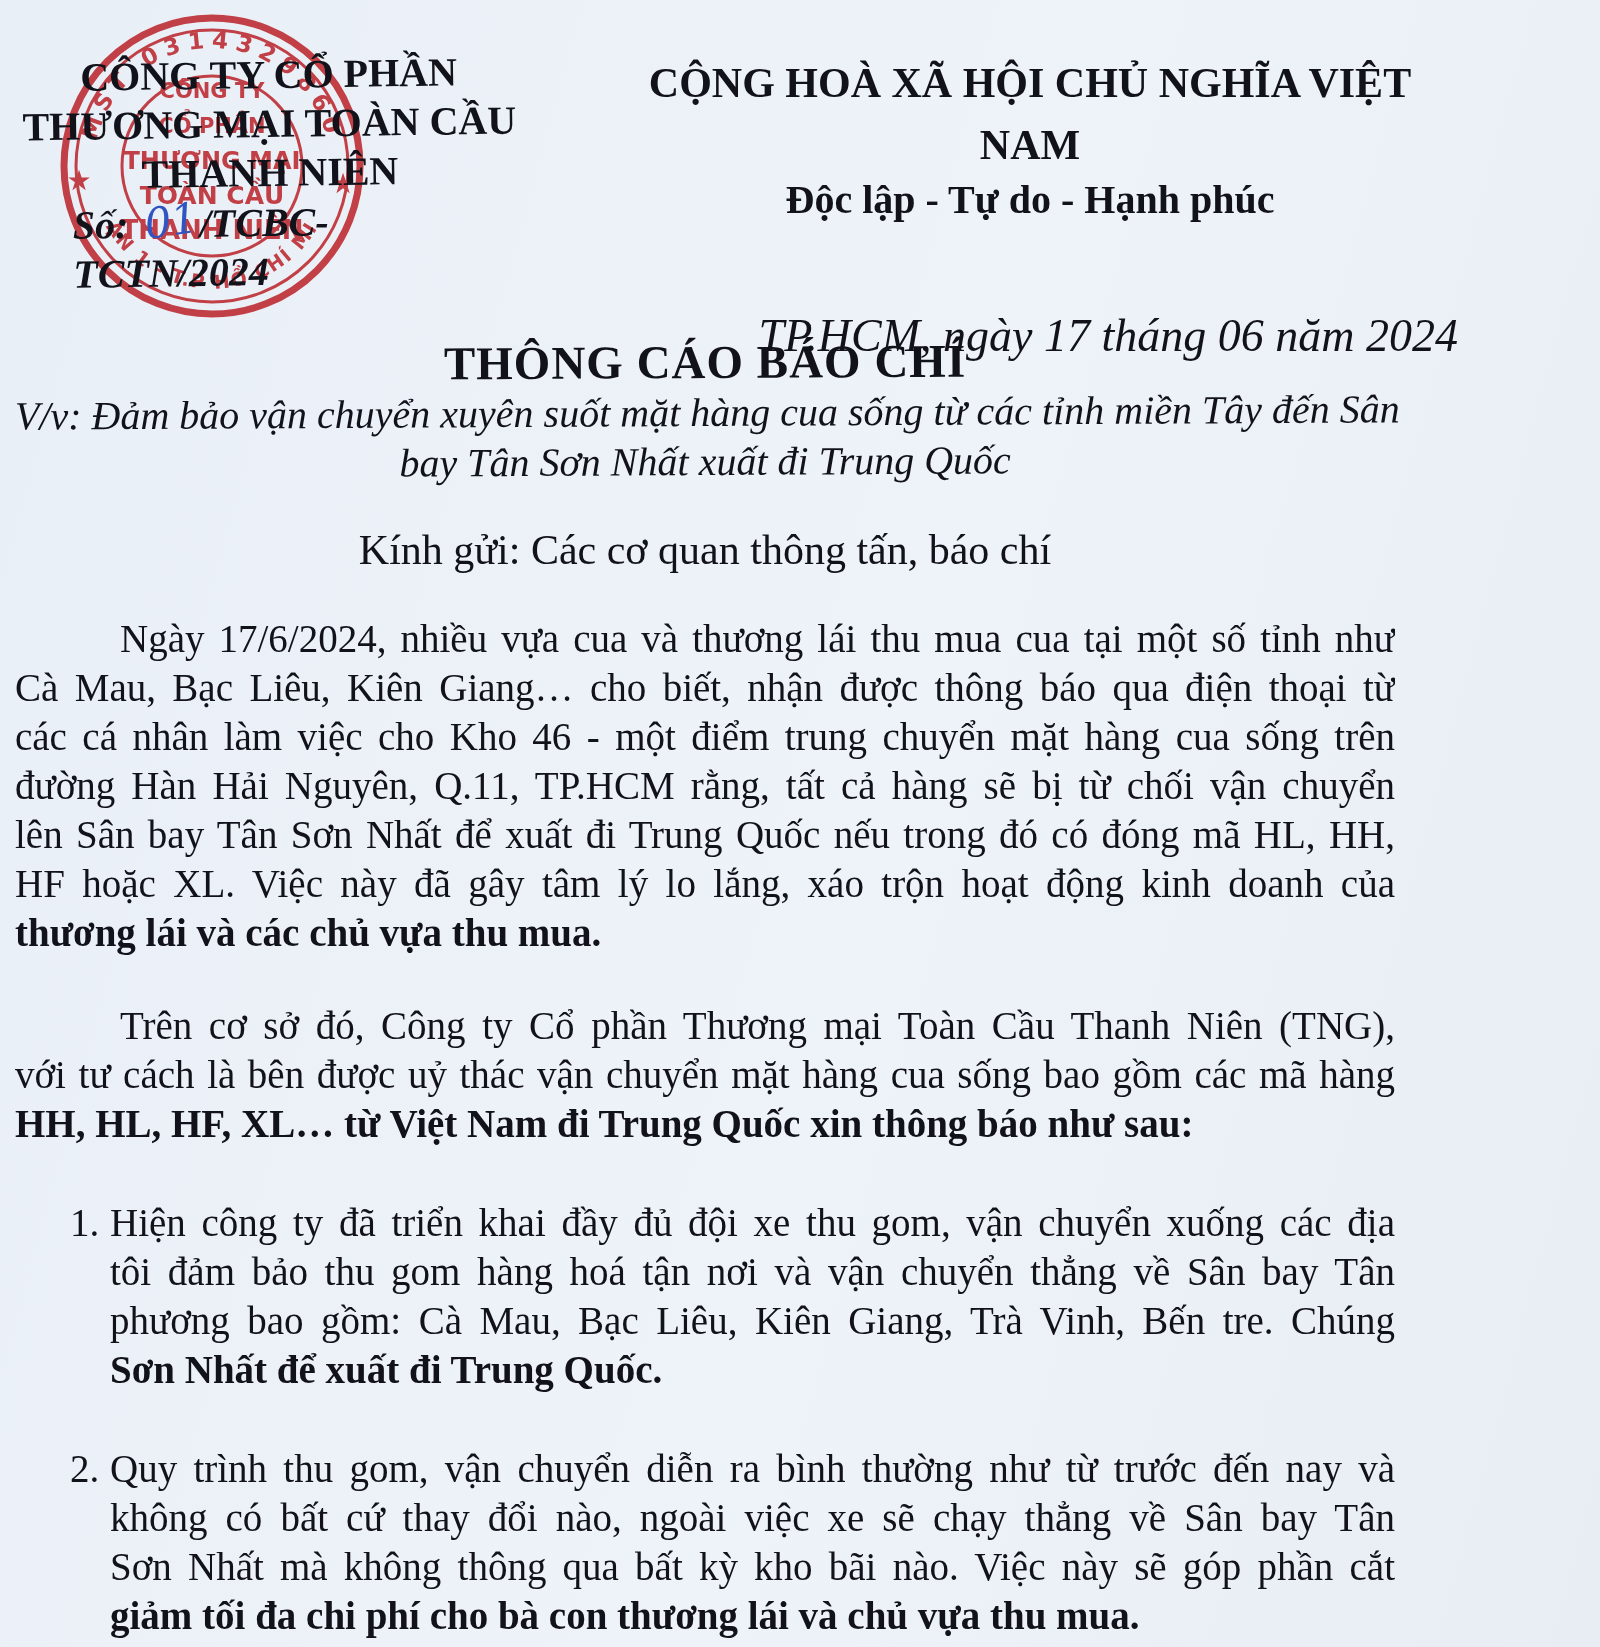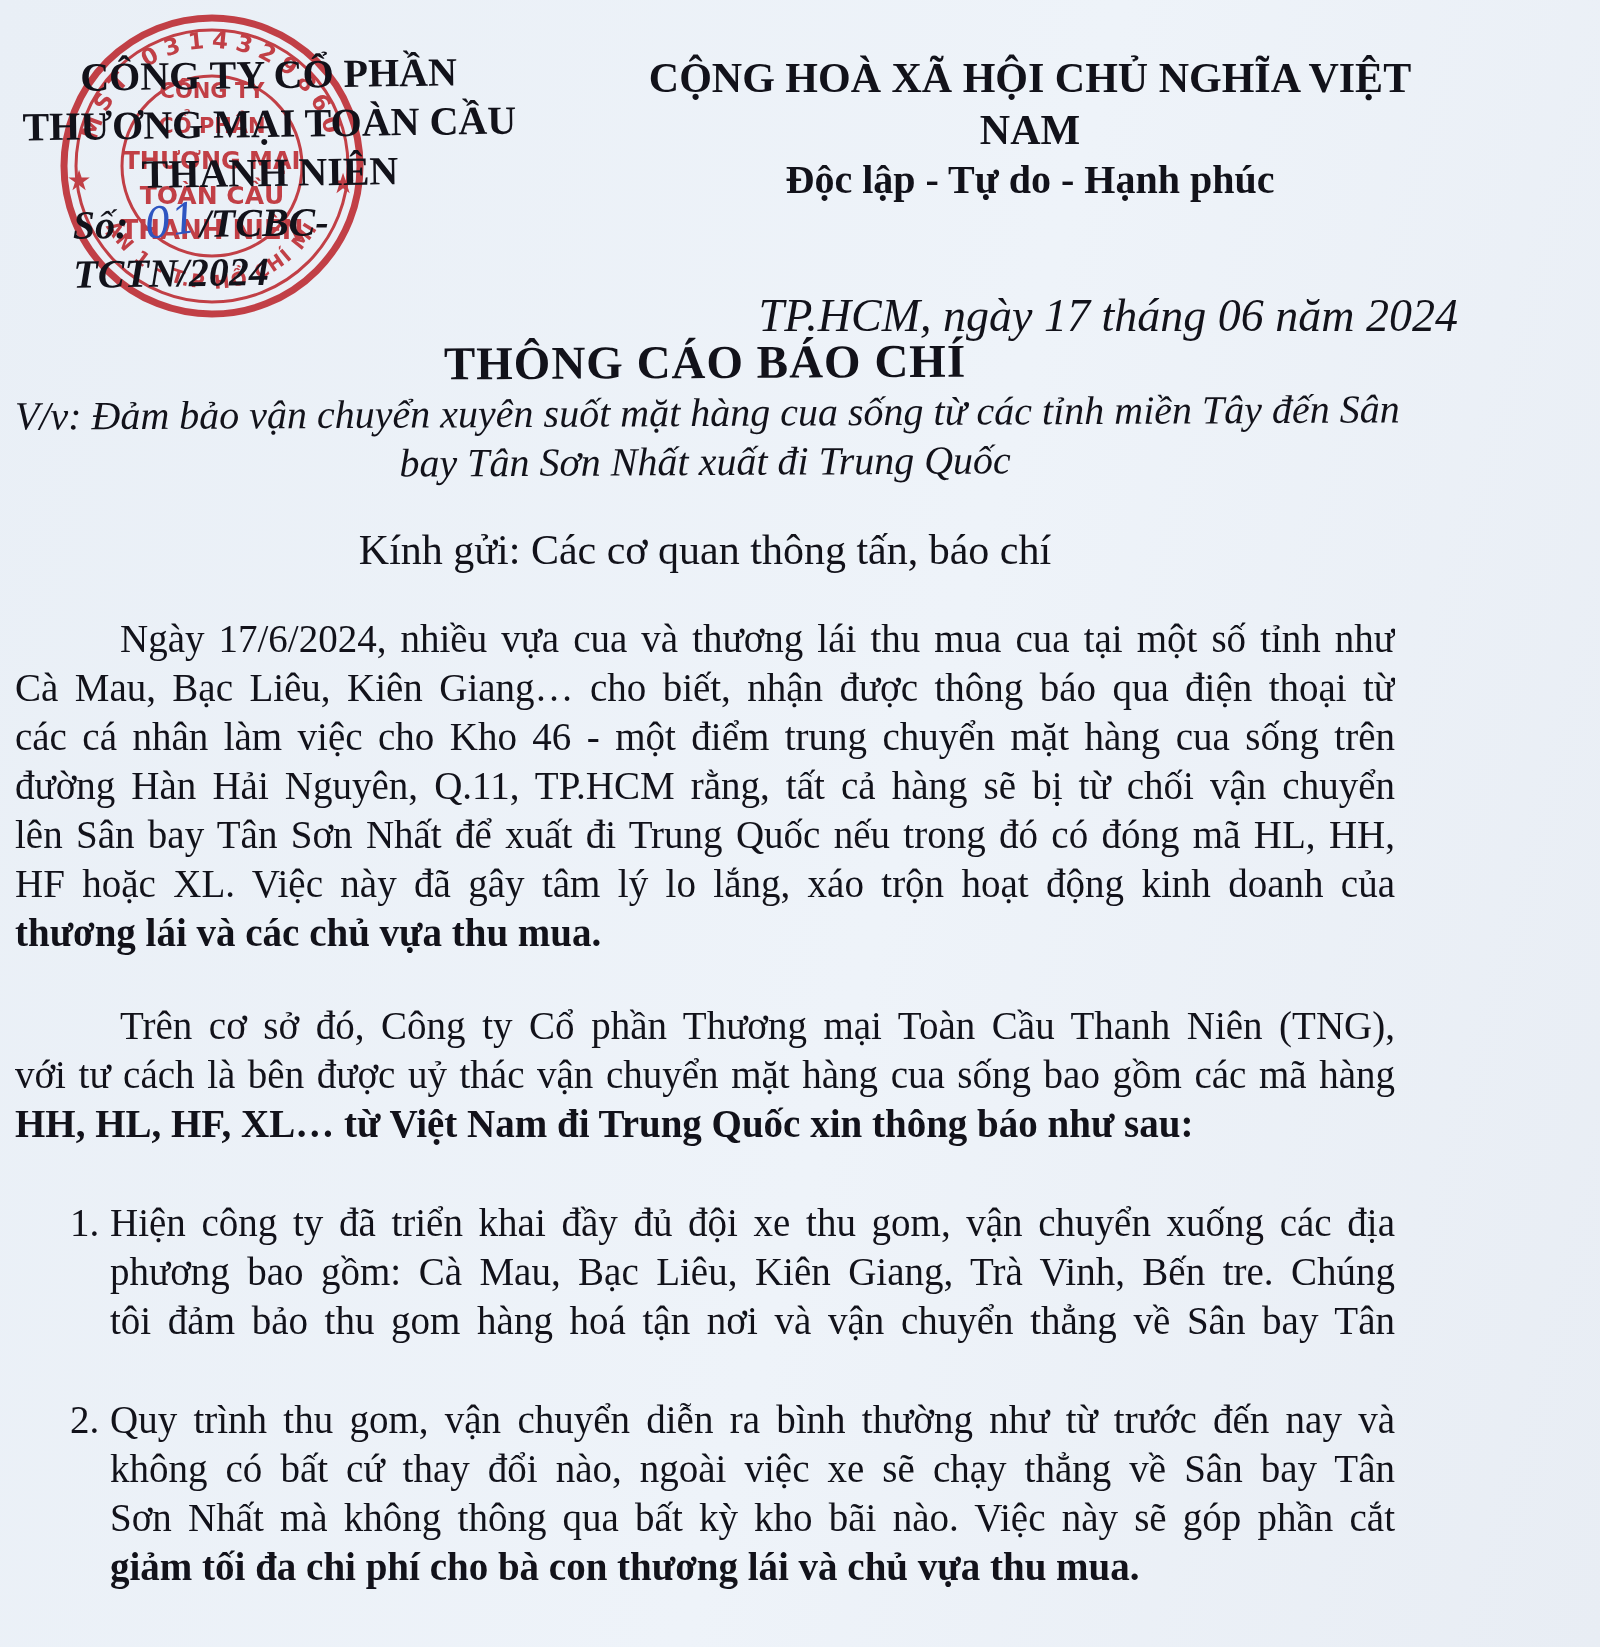"CỘNG HOÀ XÃ HỘI CHỦ" .nat1 { line-height: 52px -> 62px }
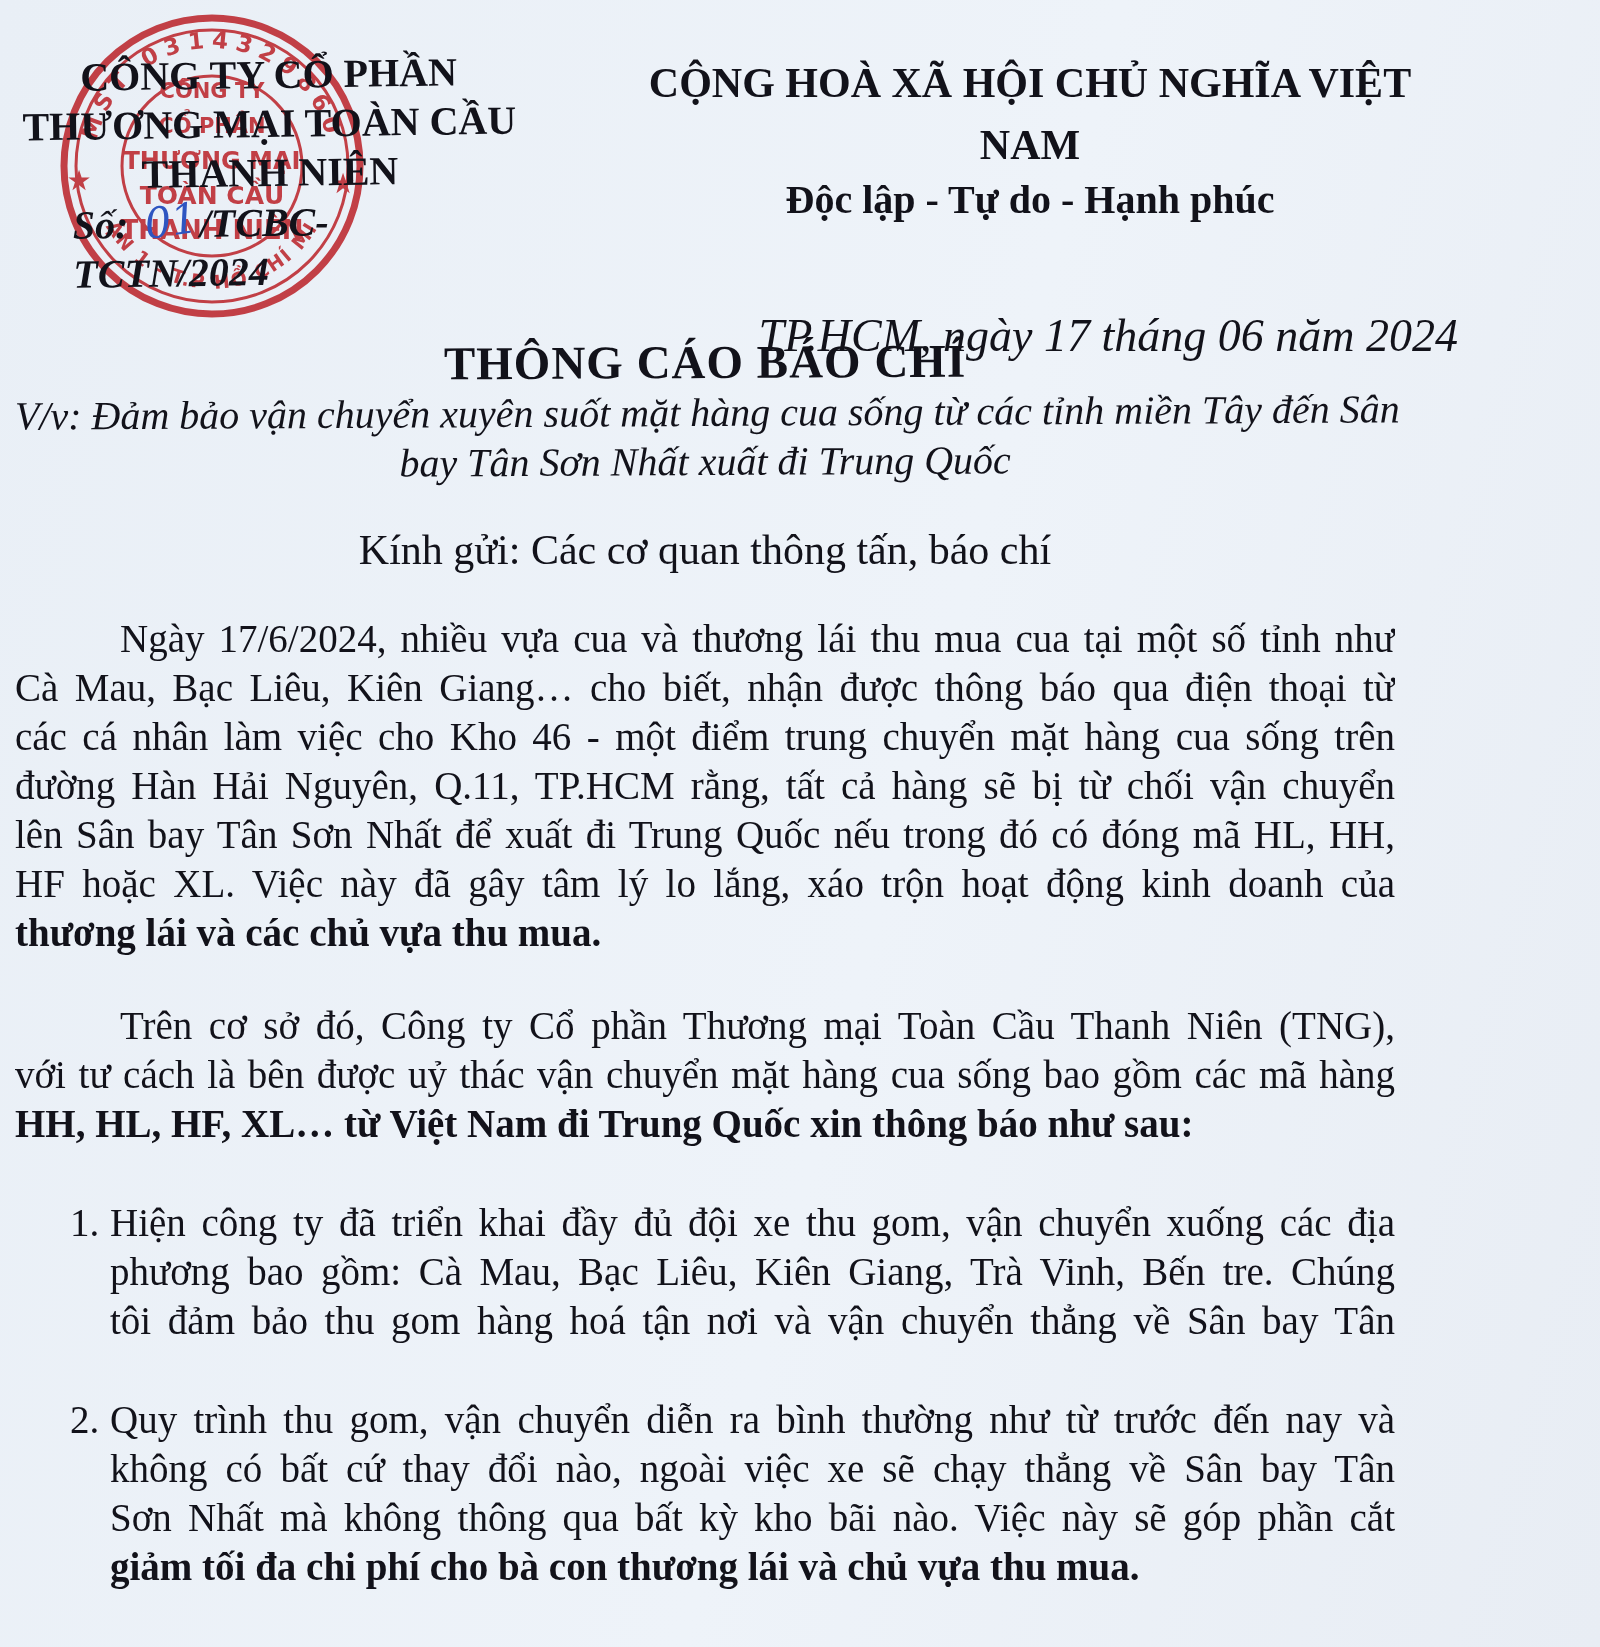"phương bao gồm: Cà Mau," div.bl { order: before "tôi đảm bảo thu gom" -> after "tôi đảm bảo thu gom" }
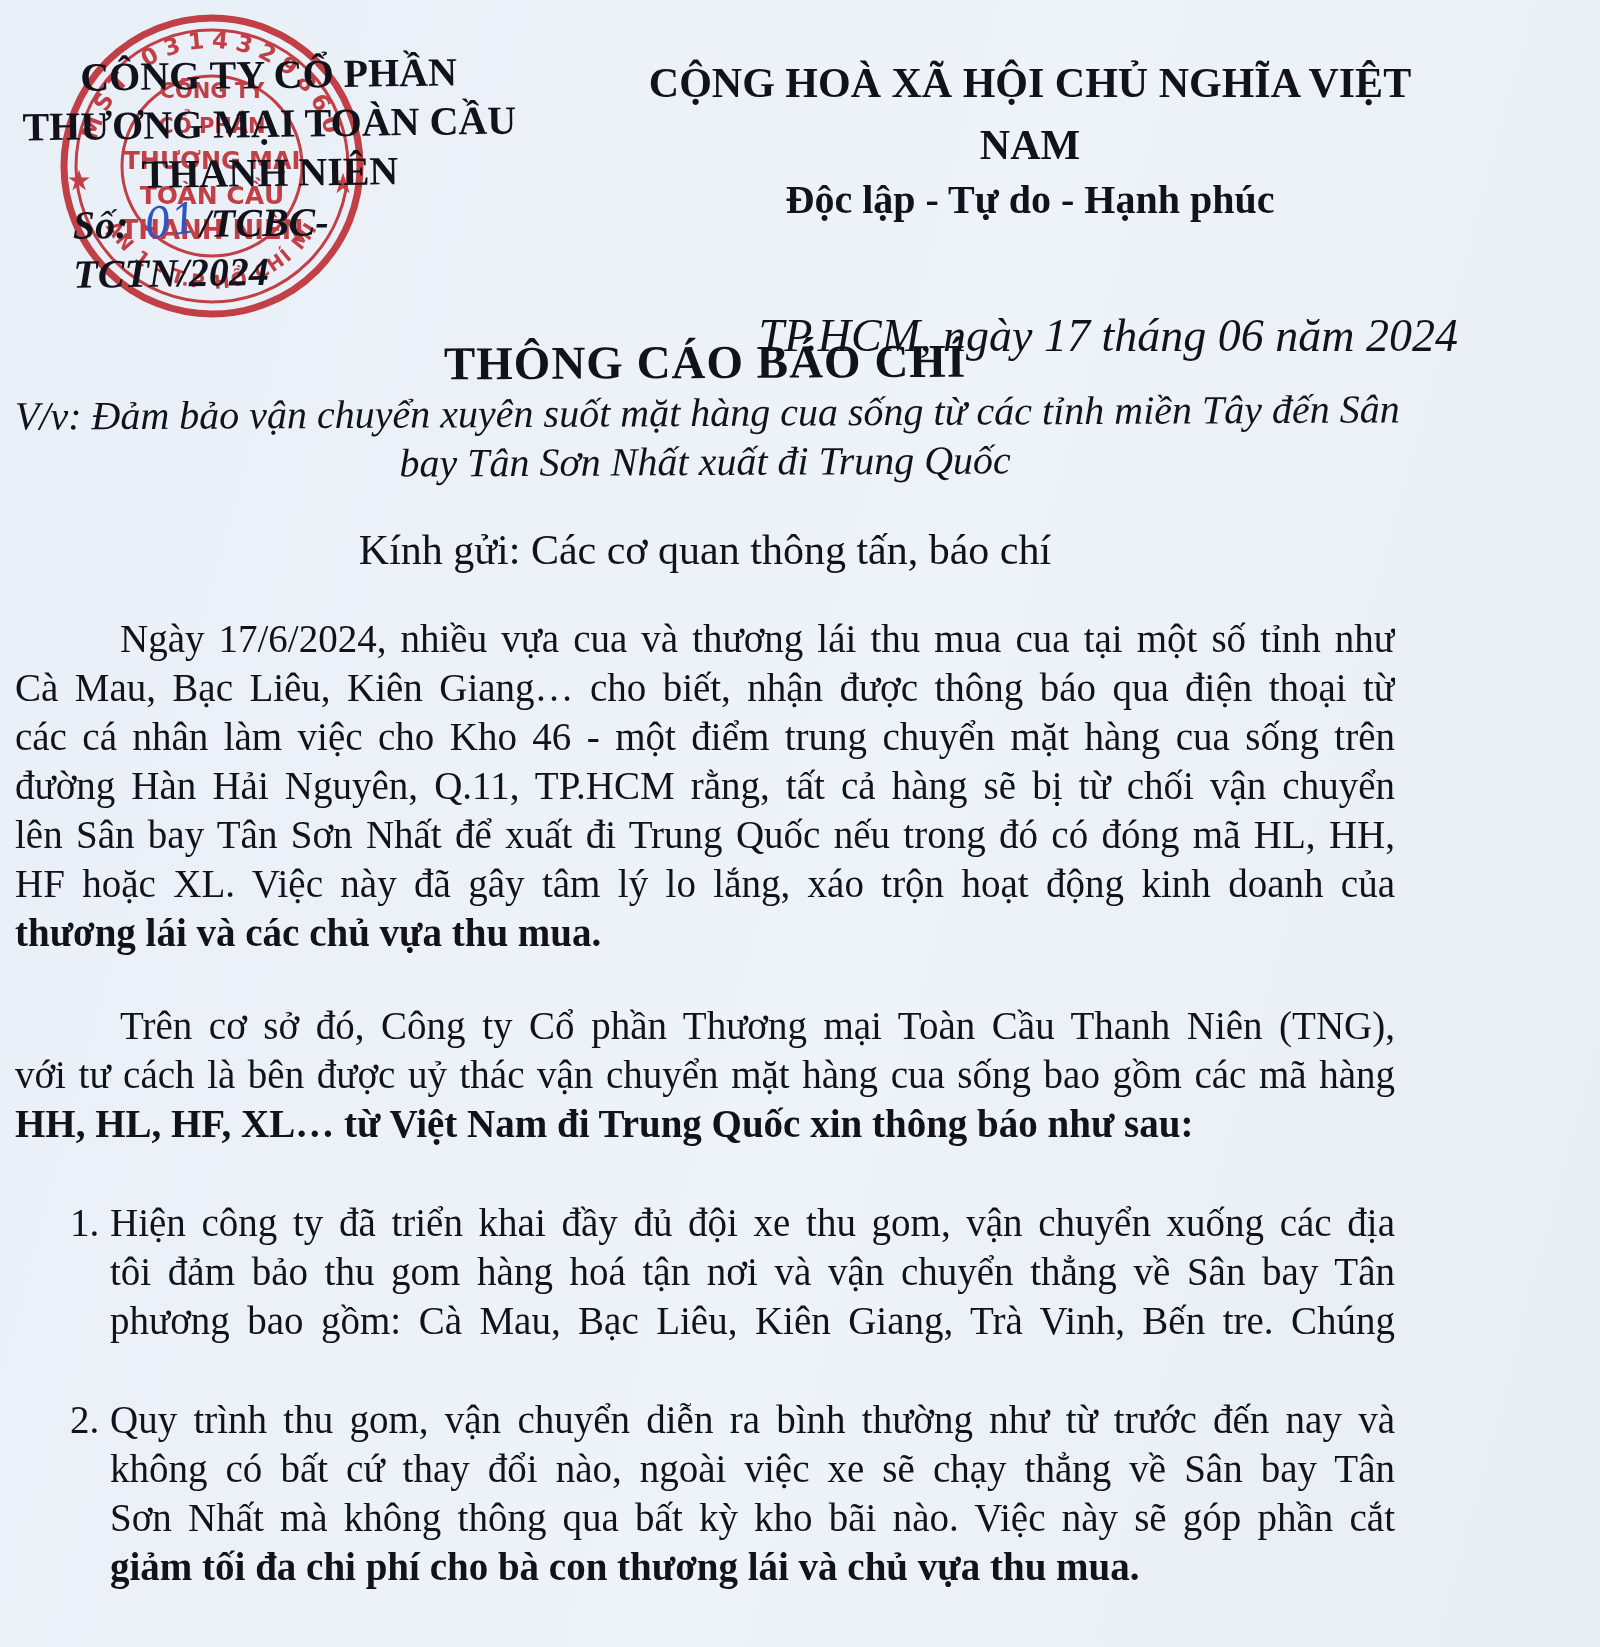"Sơn Nhất để xuất đi" div.bl { html: none -> <div>Sơn Nhất để xuất đi Trung Quốc.</div> }
